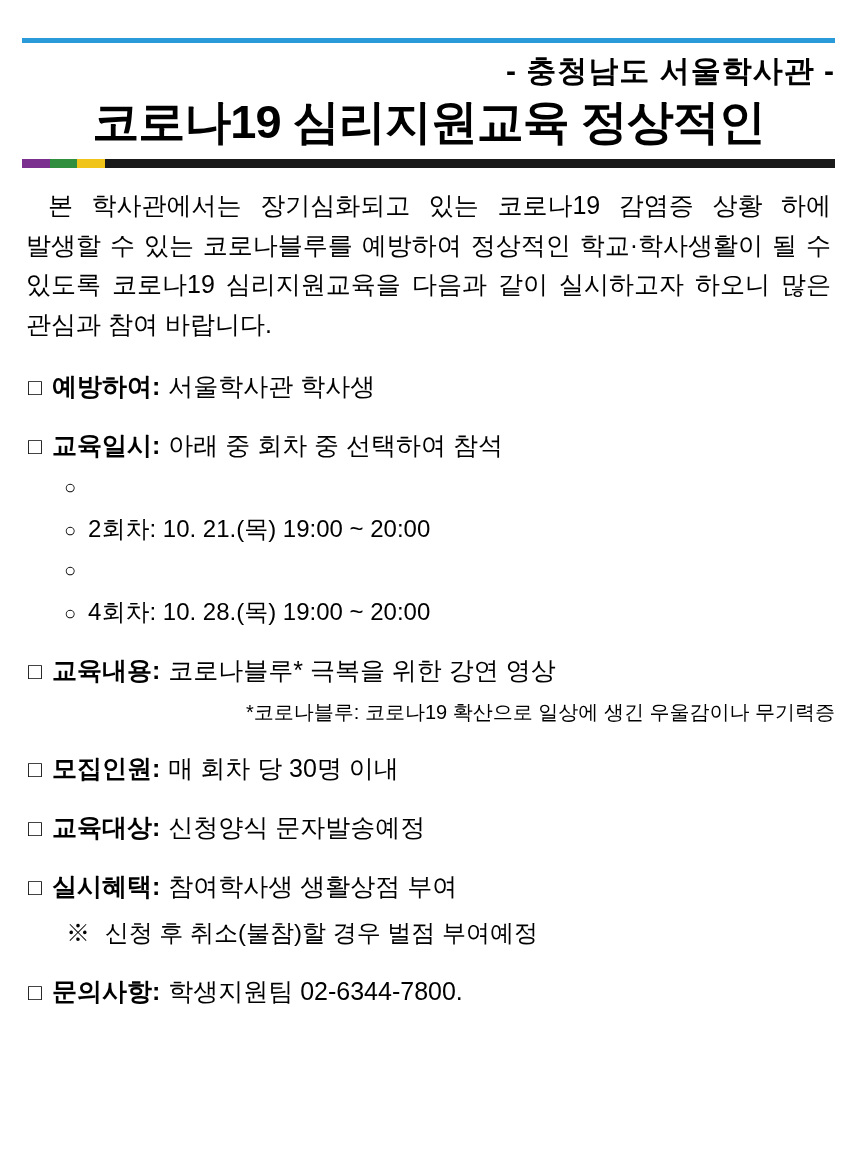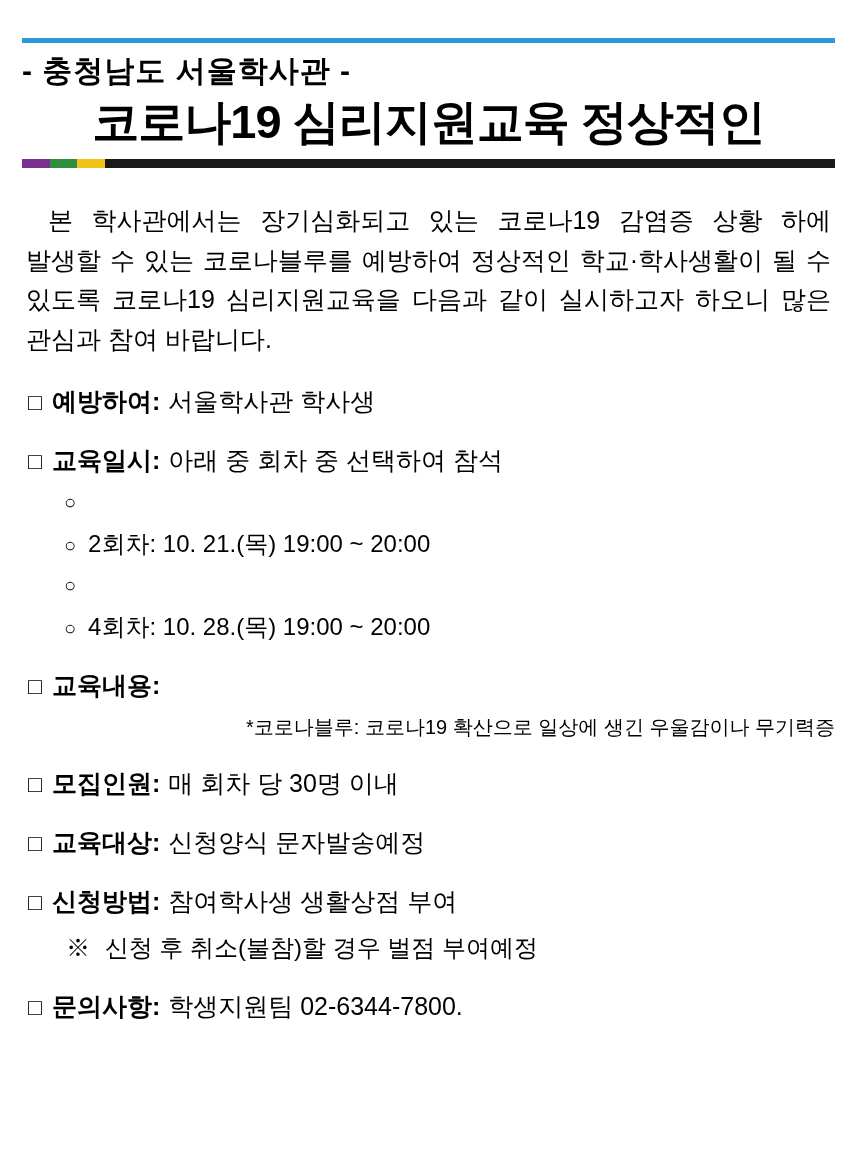"- 충청남도 서울학사관 -" .subtitle { text-align: left -> right }
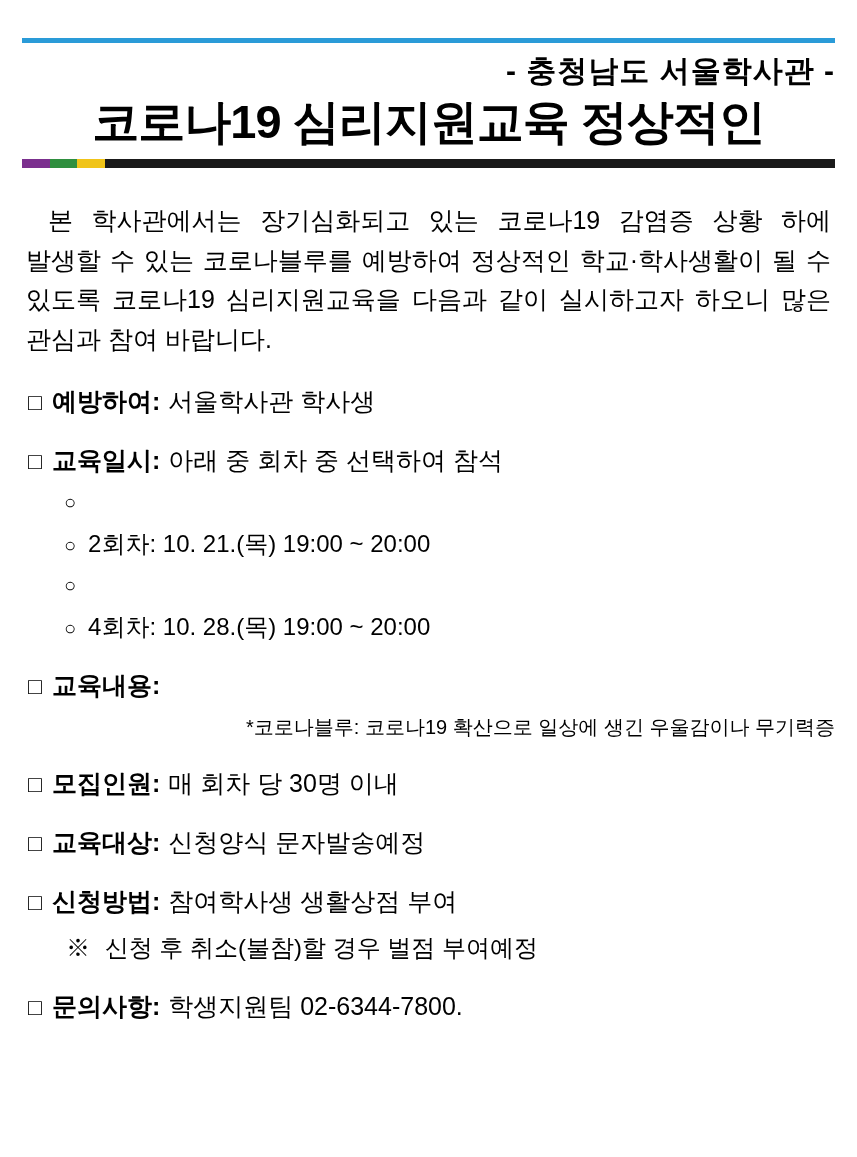"본 학사관에서는 장기심화되고 있는 코로나19" .intro { margin-top: 33px -> 18px }
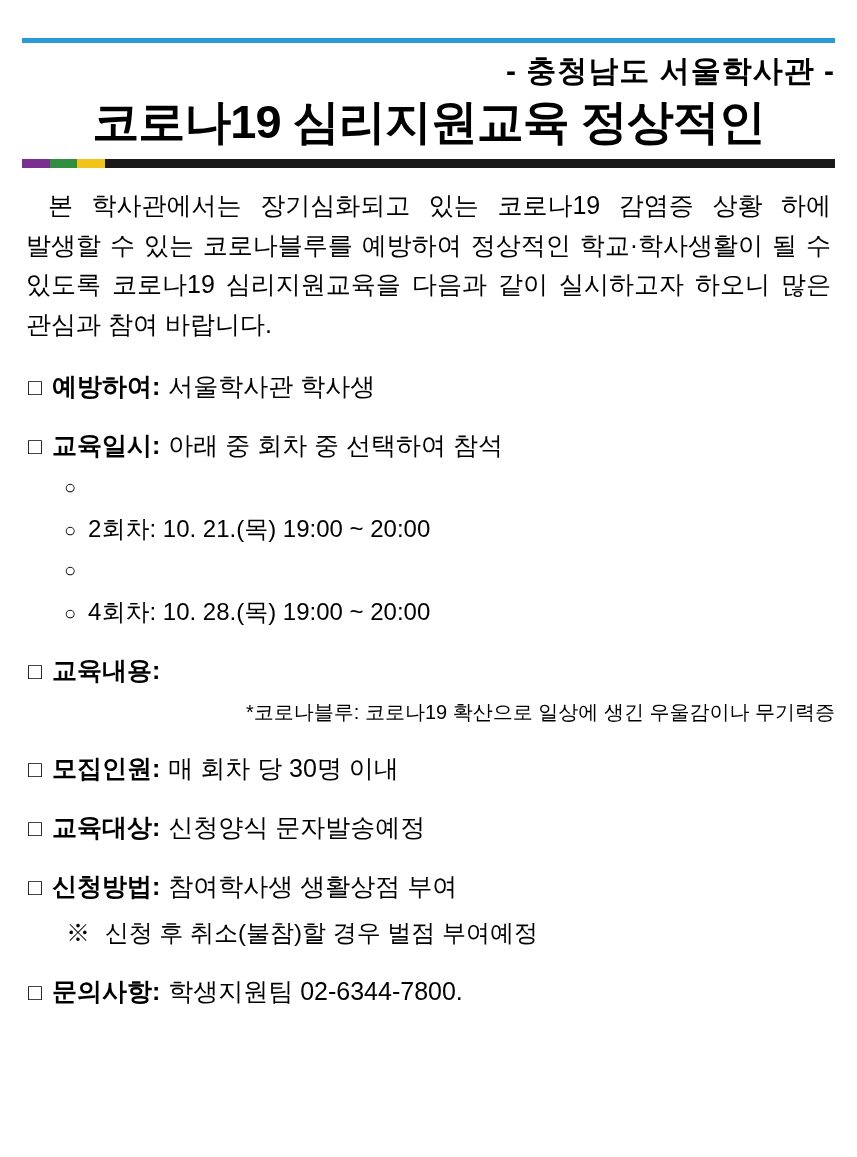"코로나블루* 극복을 위한 강연 영상" span.value { html: none -> <span>코로나블루* 극복을 위한 강연 영상</span> }
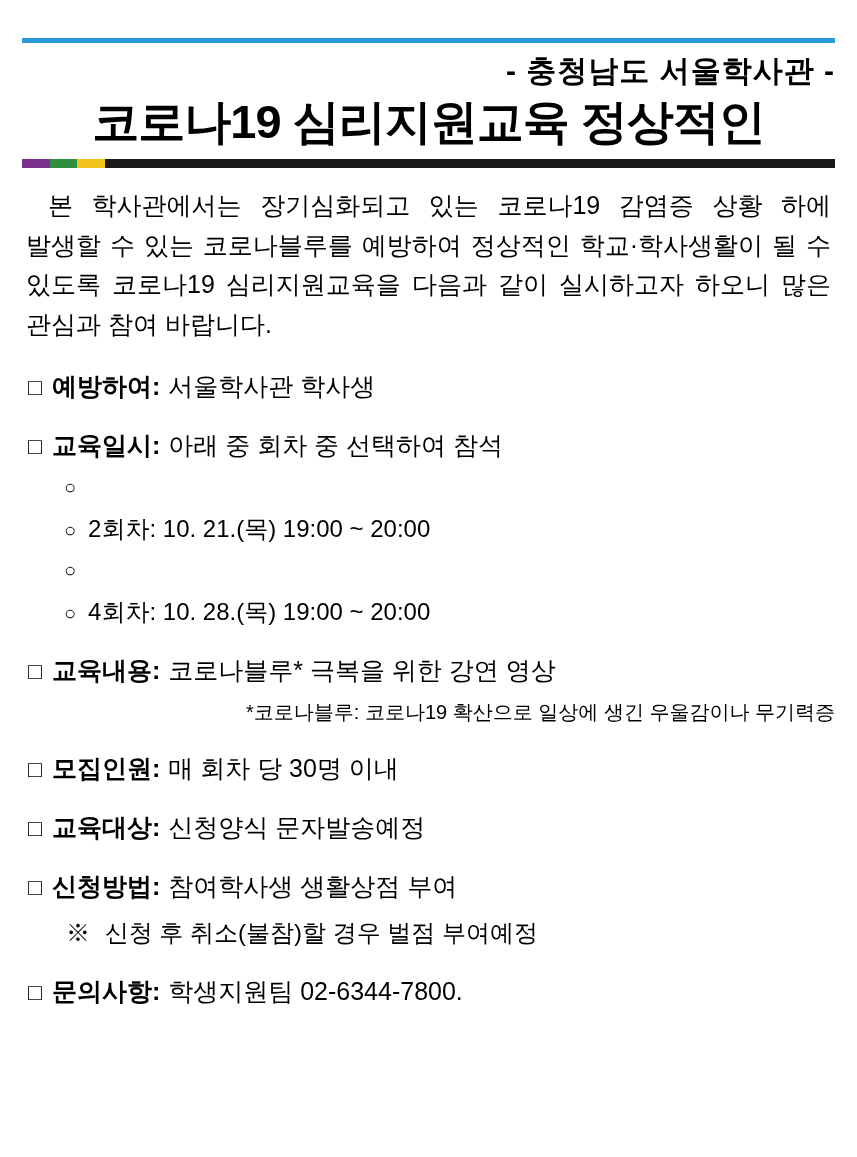"신청방법" span.label { text: 신청방법 -> 실시혜택 }
